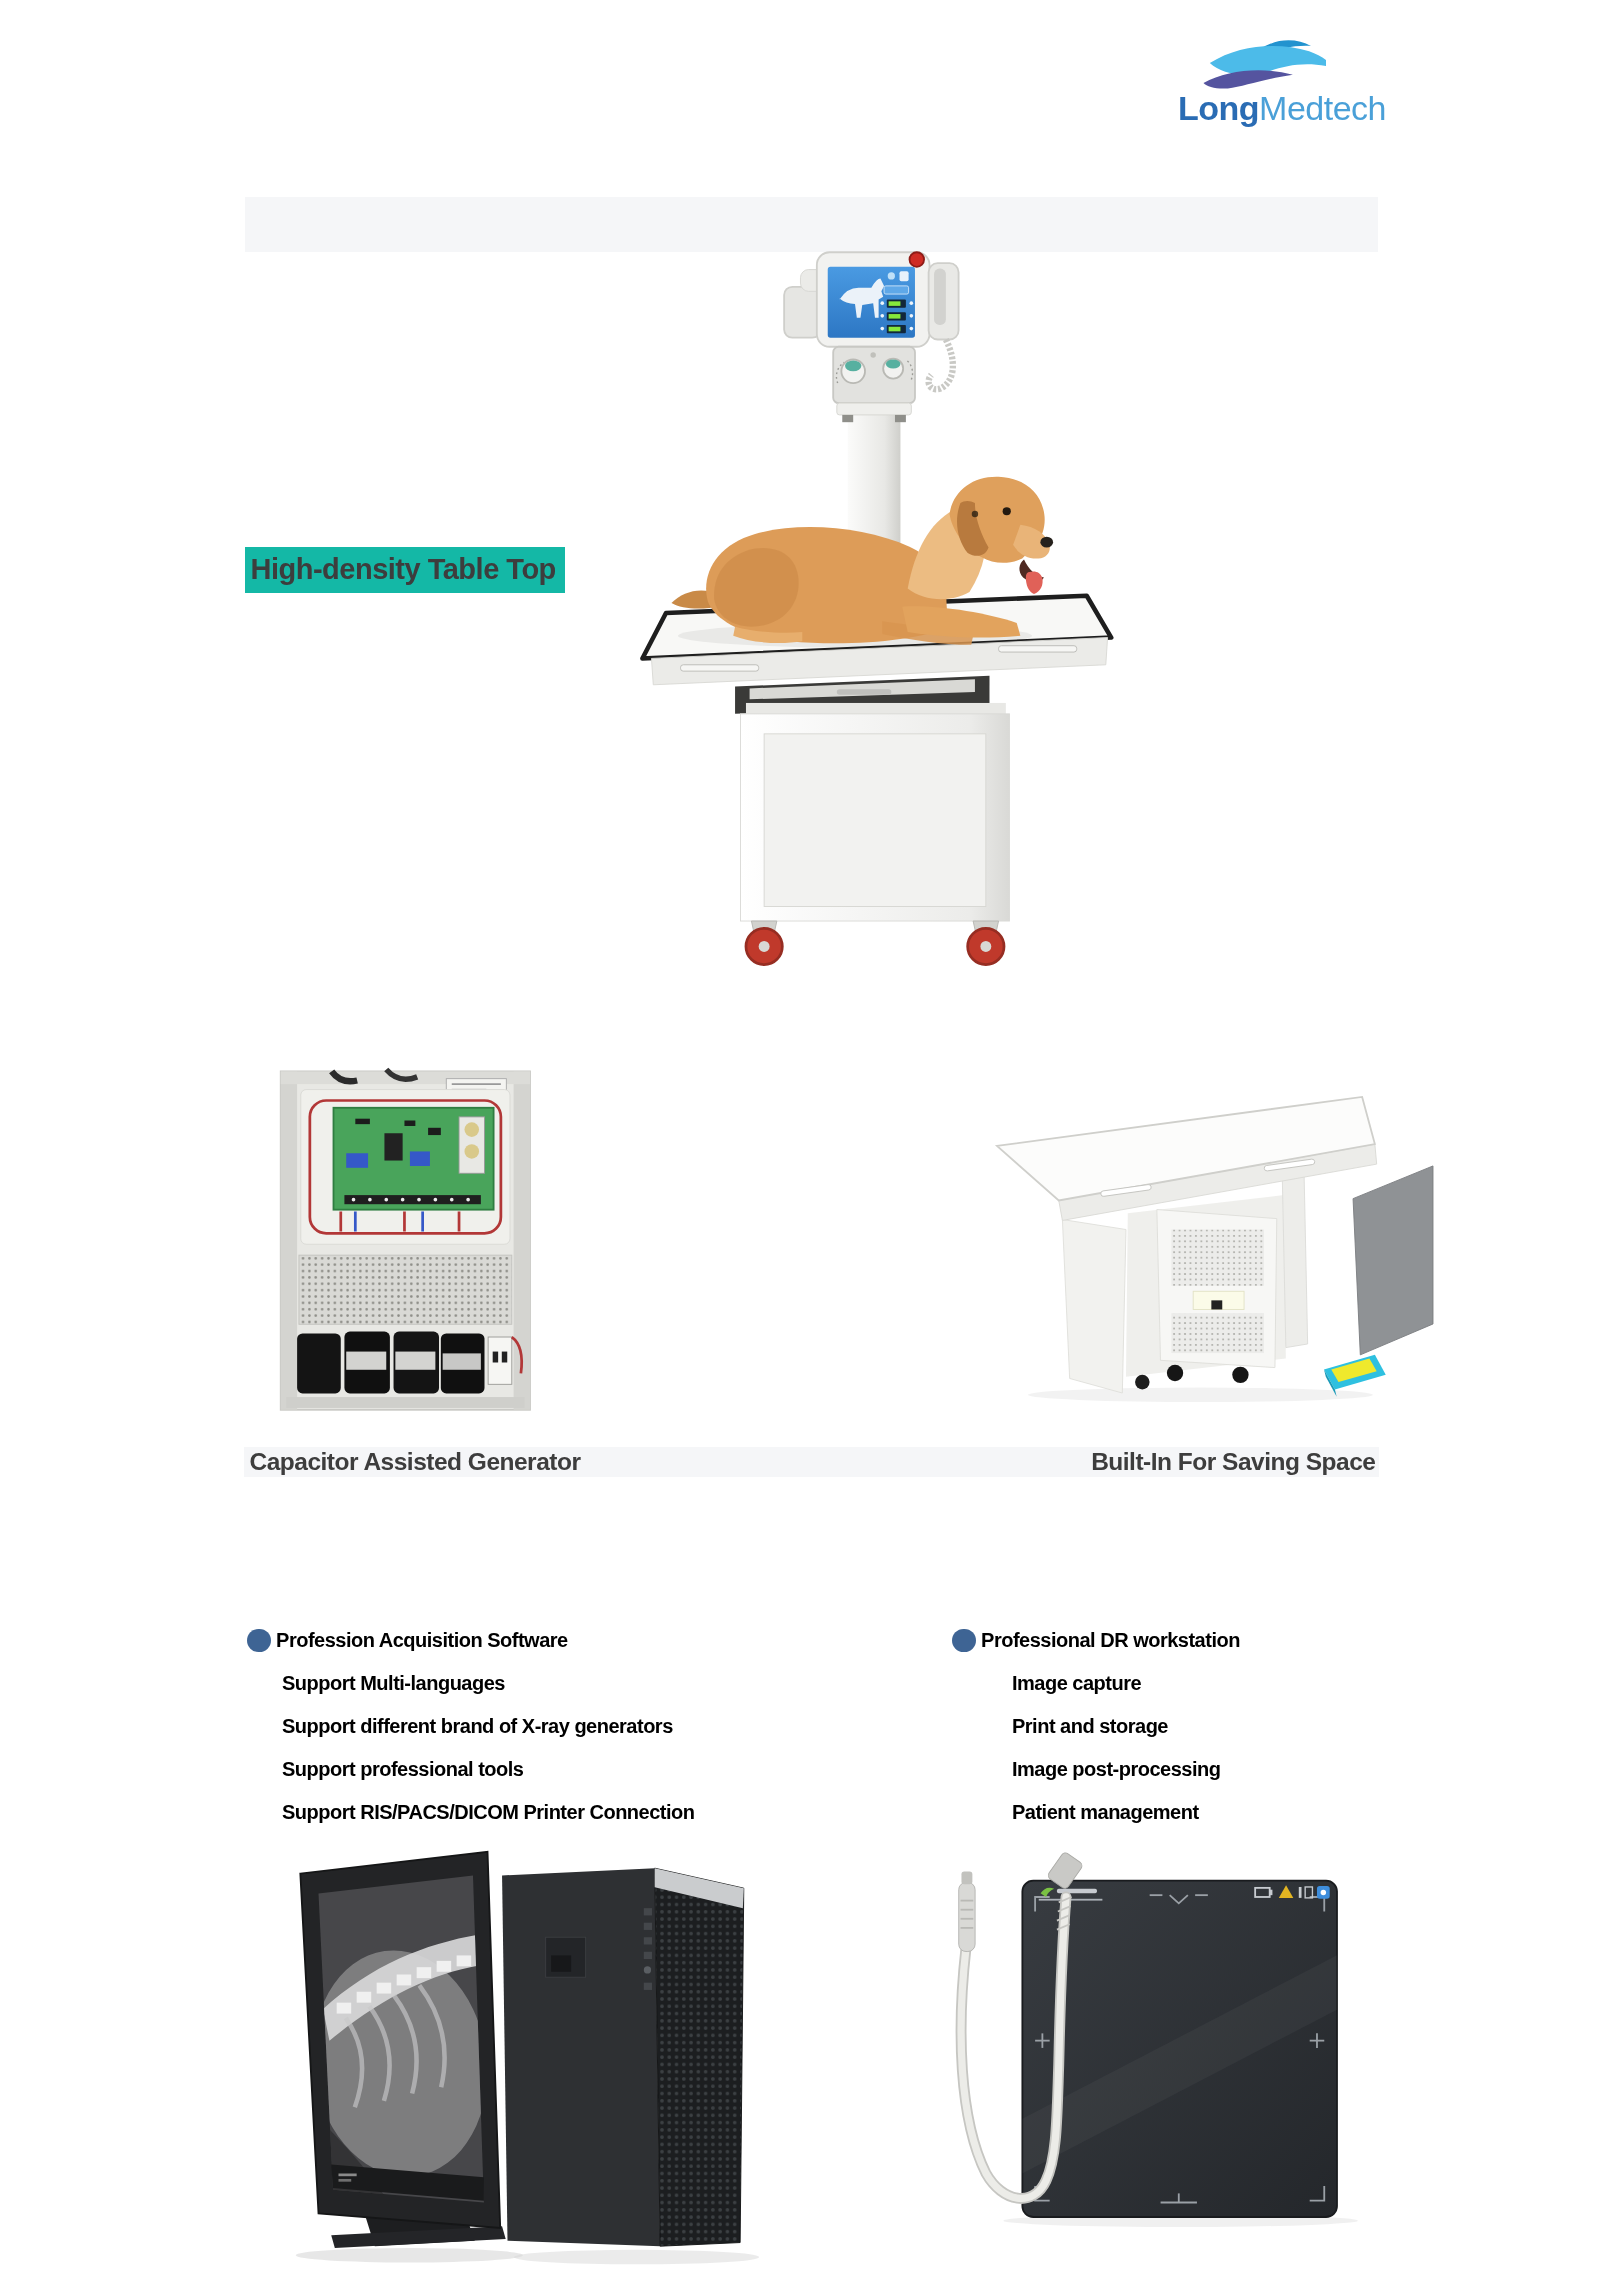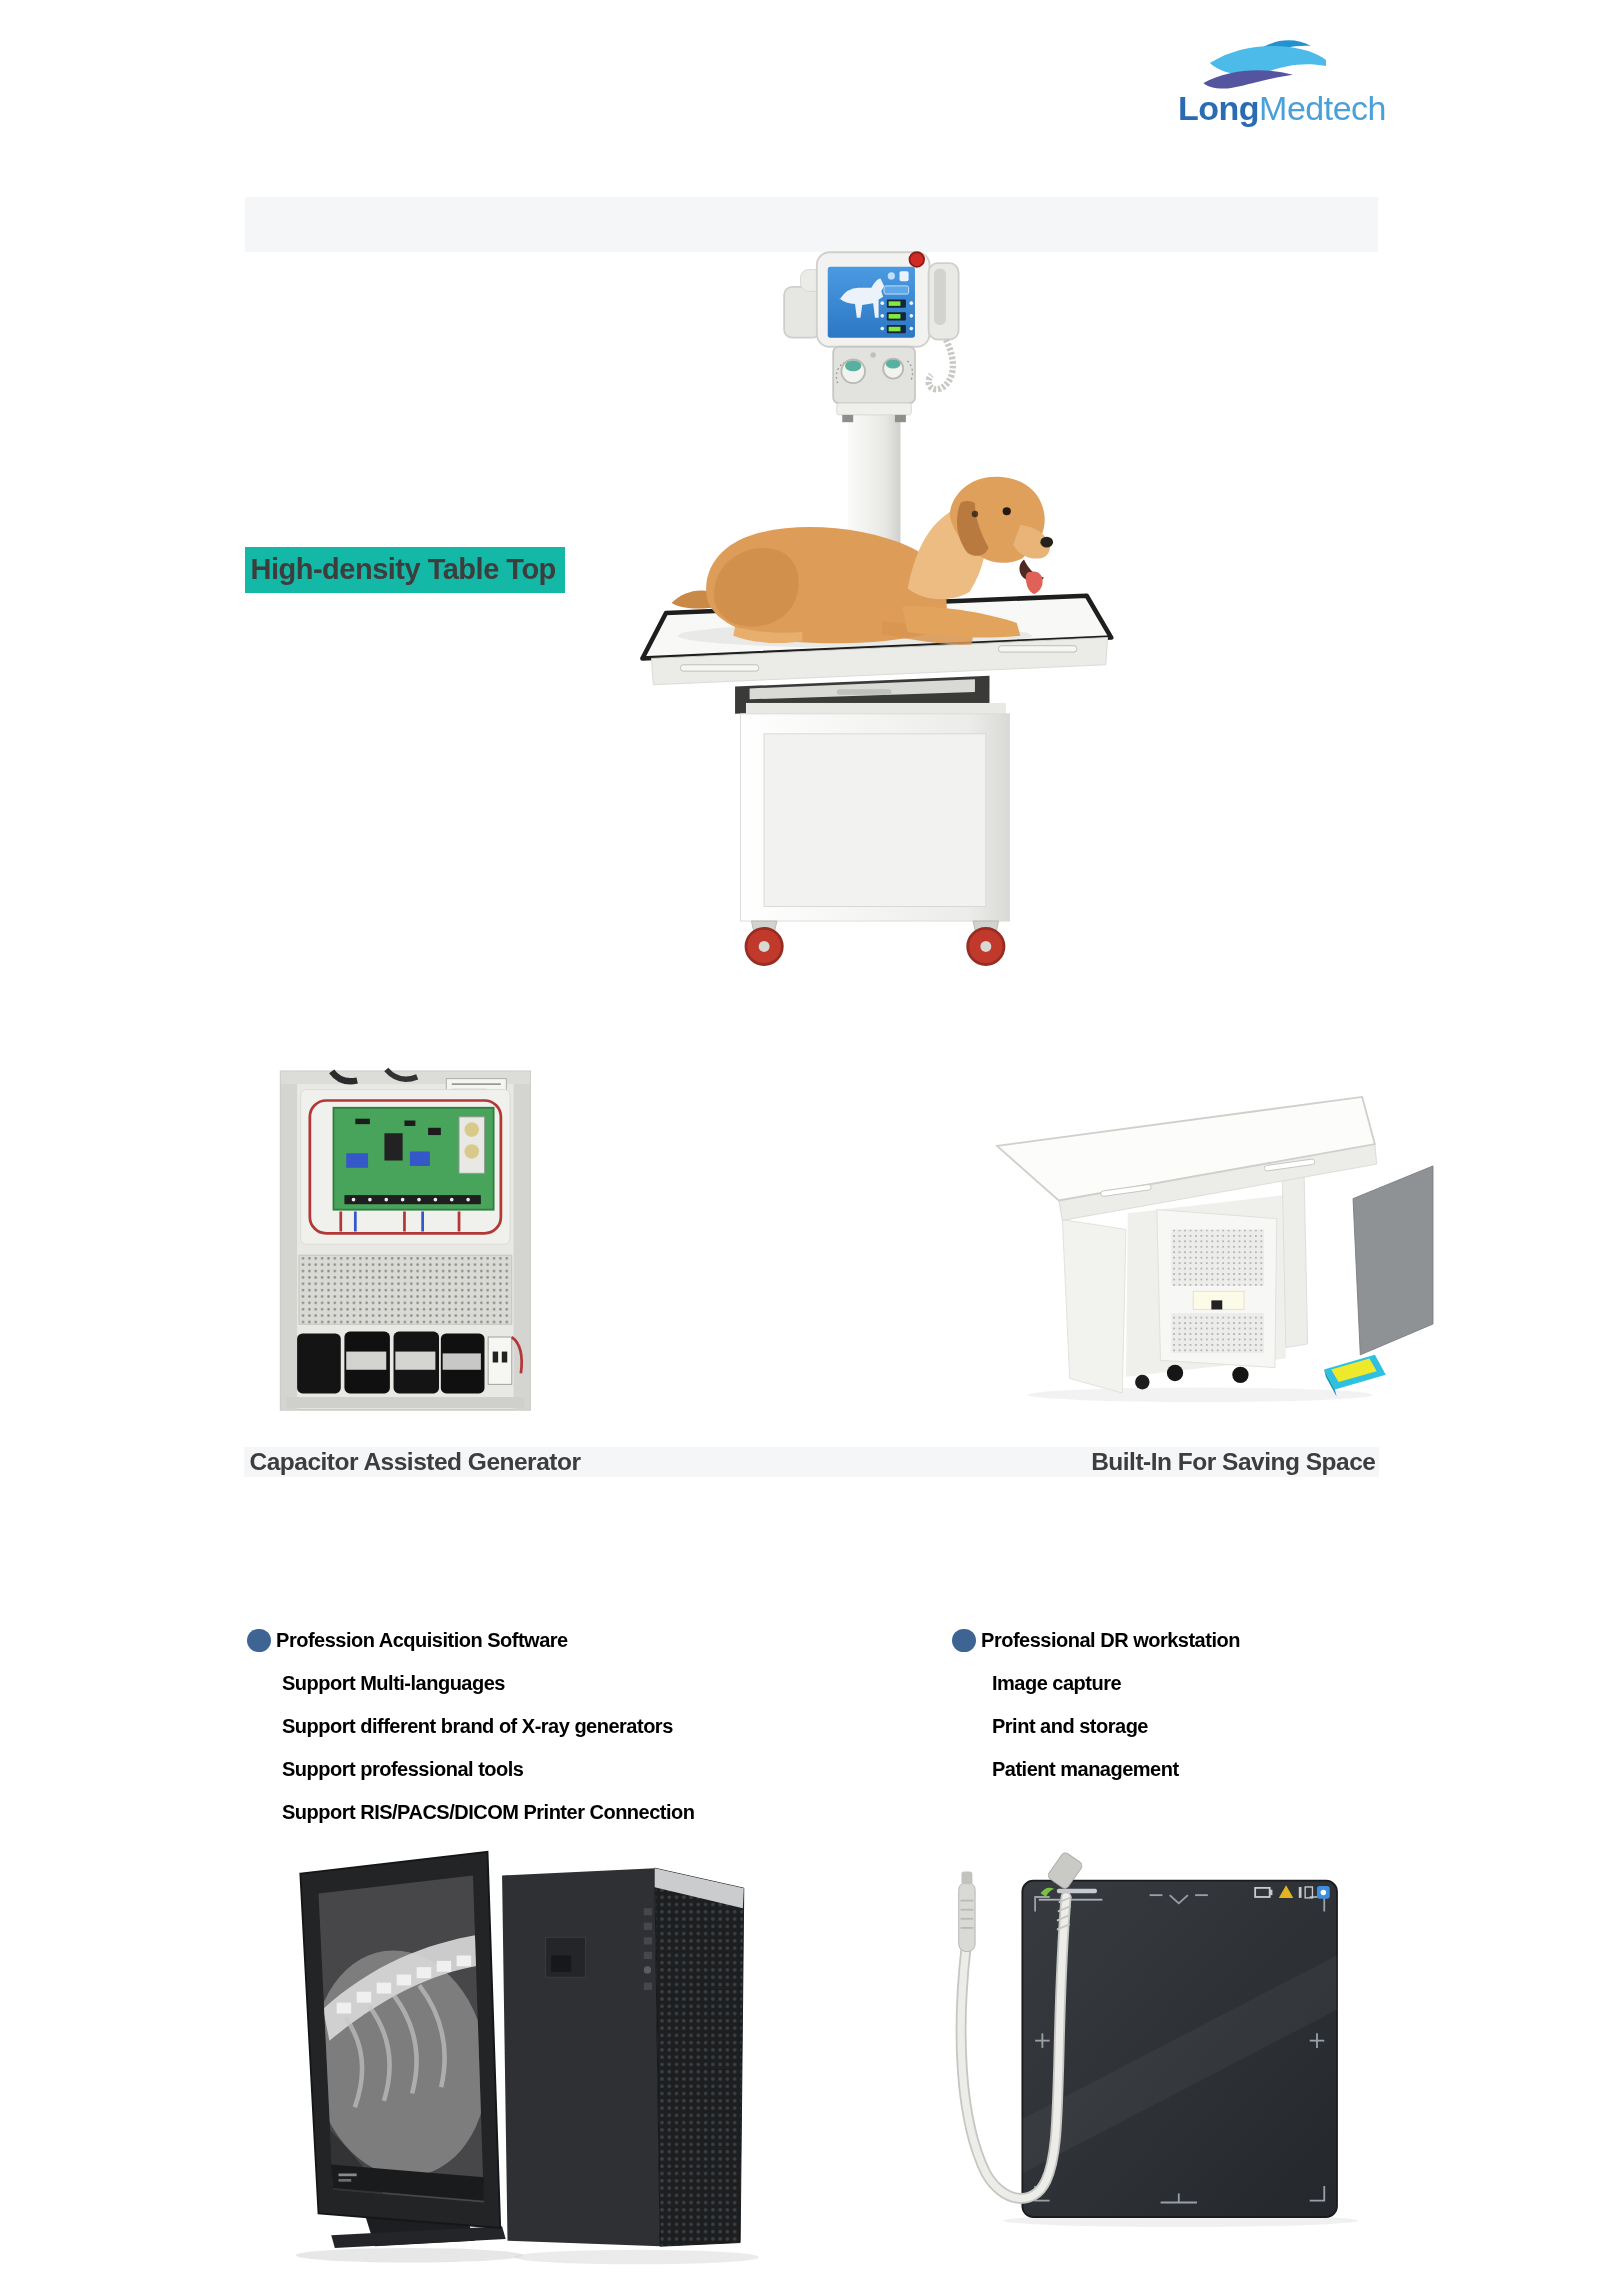"Image capture" #workstation-list .item { margin-left: 40px -> 60px }
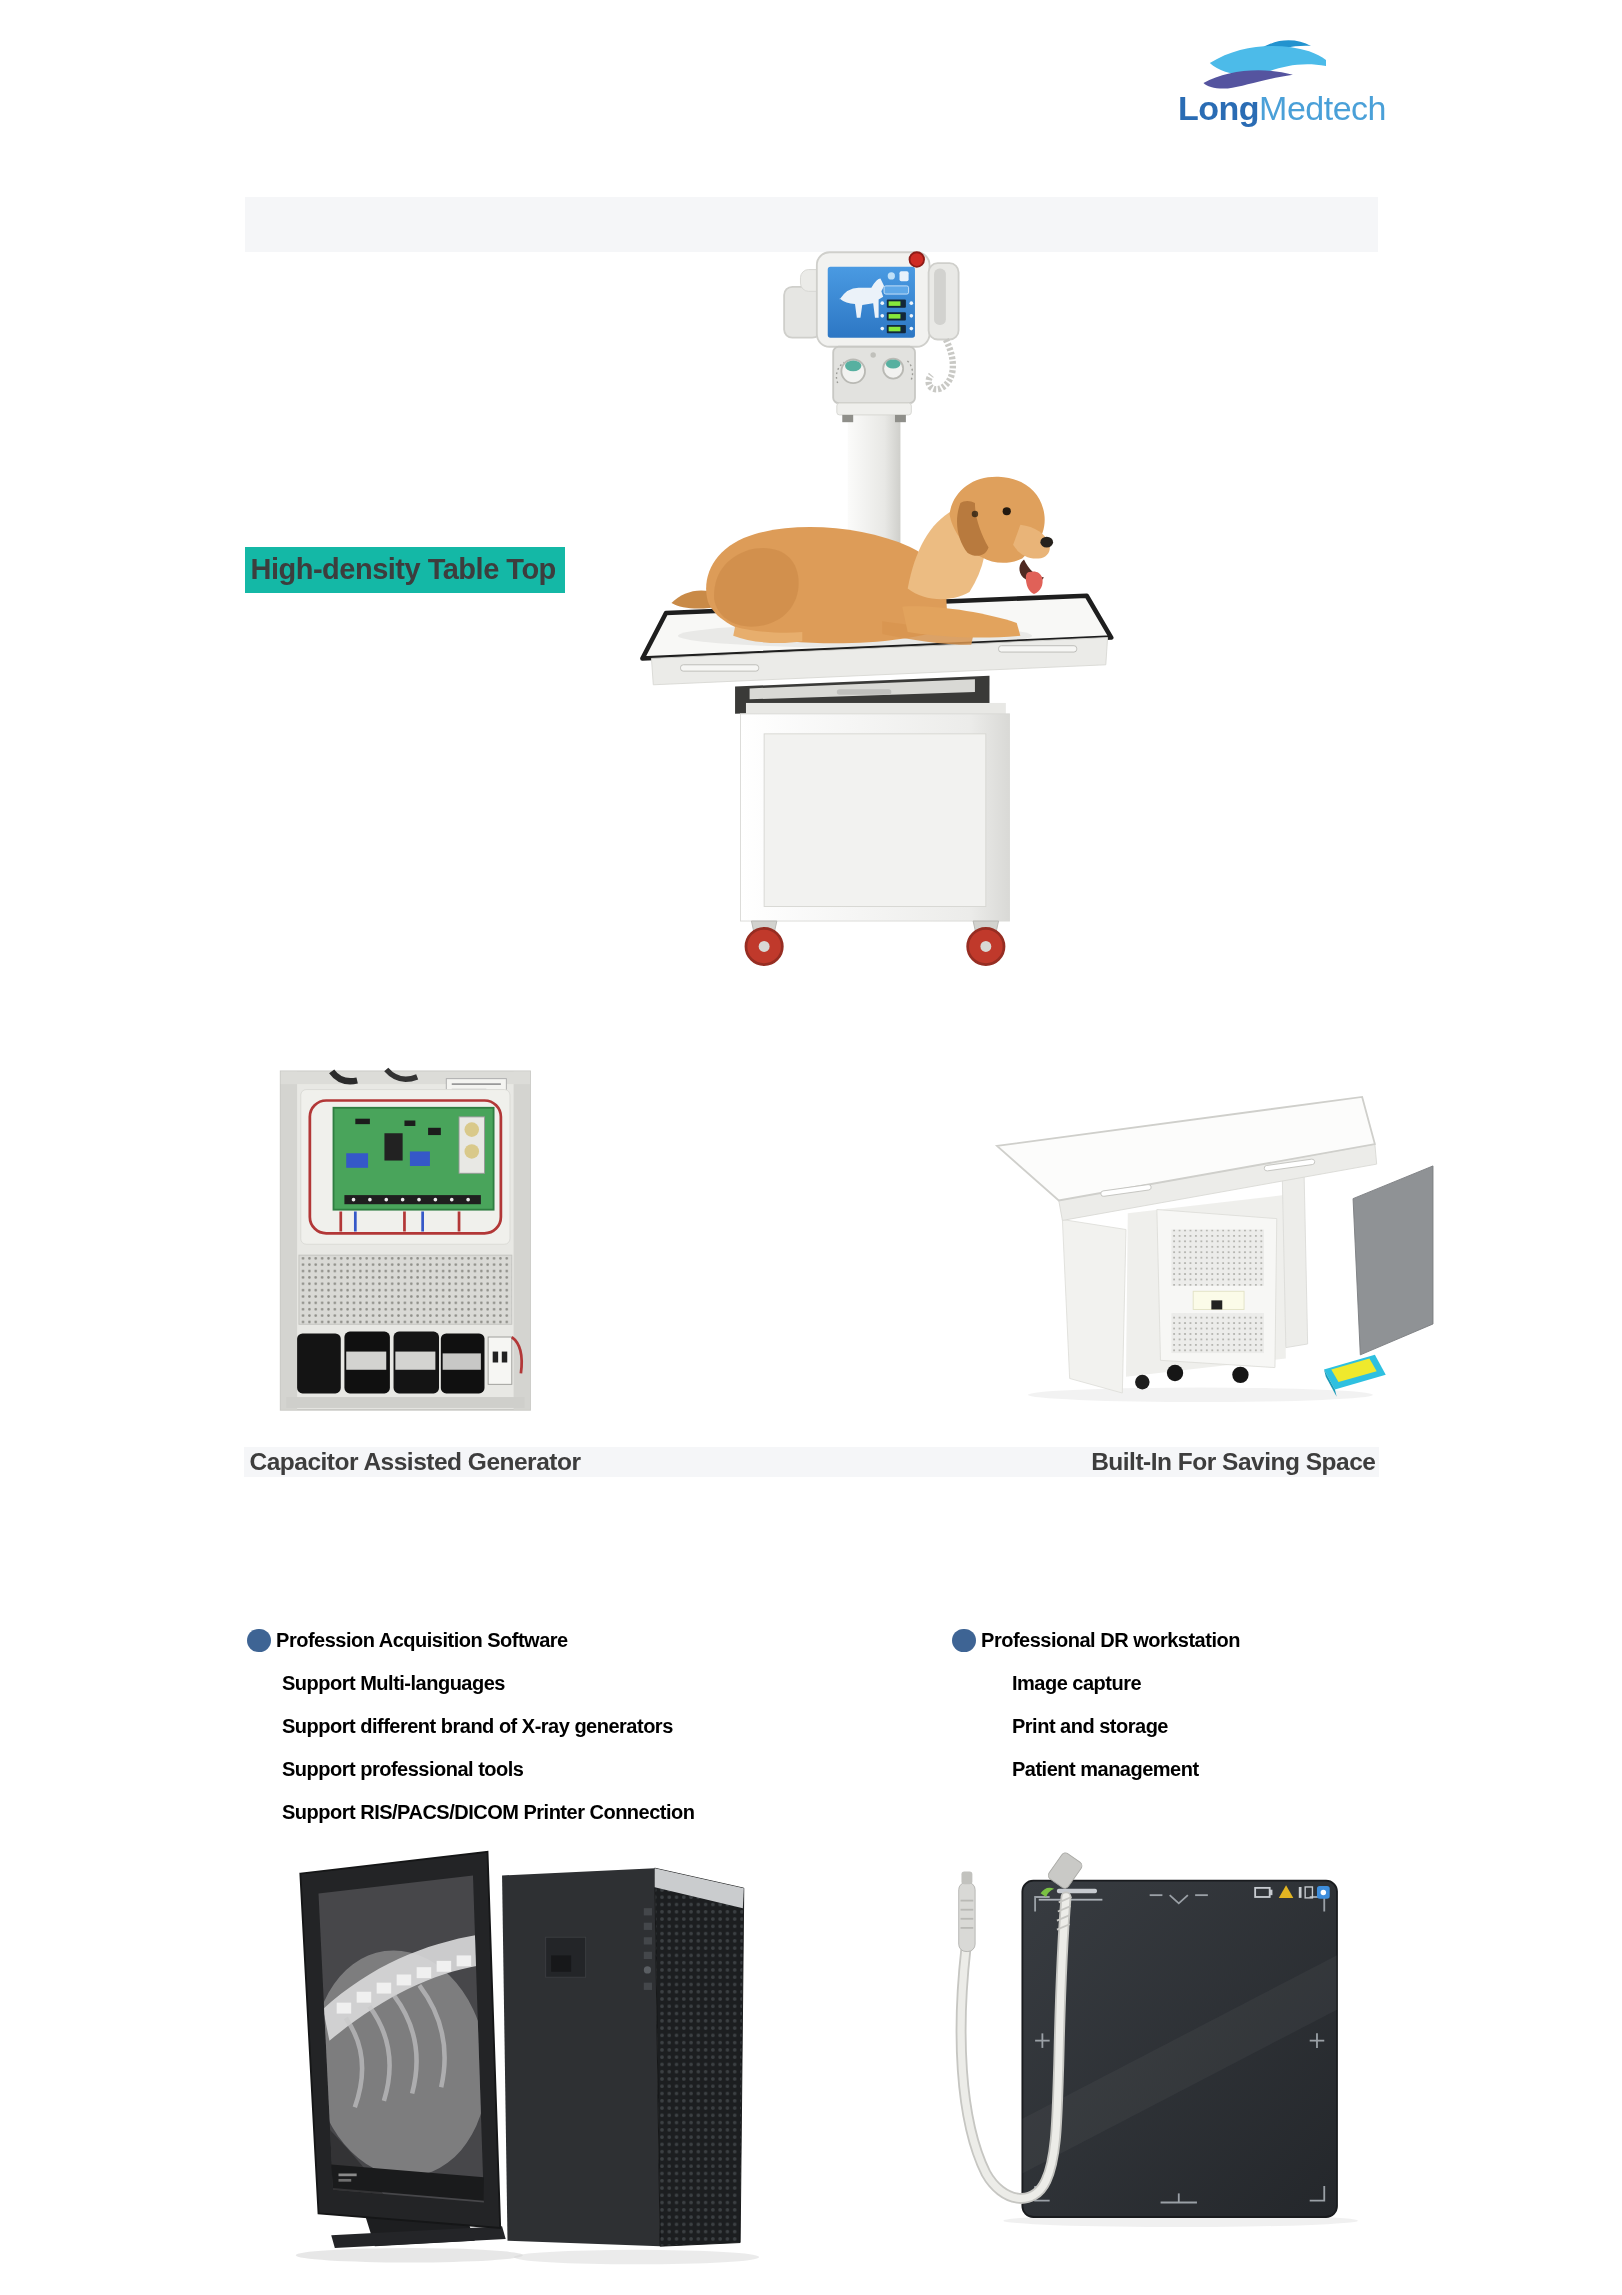"Image post-processing" div.row { html: none -> <div> <span>Image post-processing</span> </div> }
